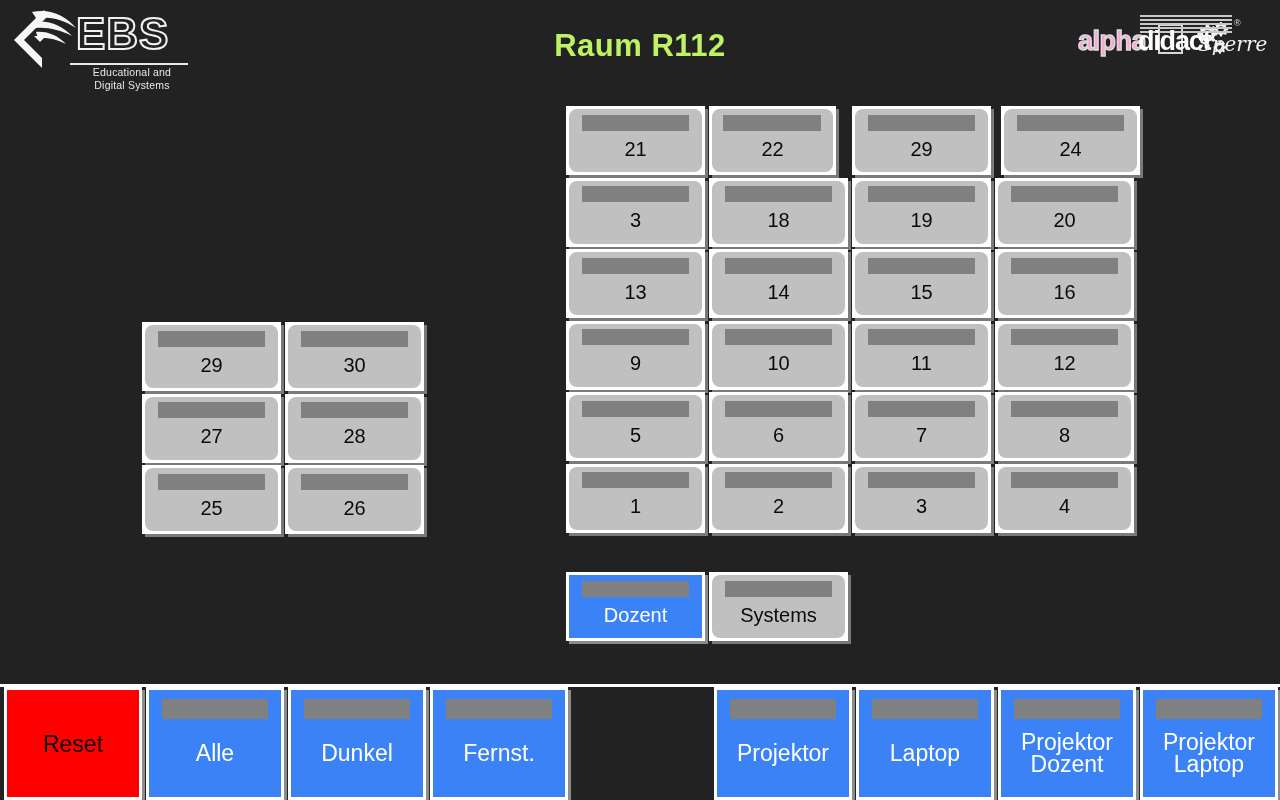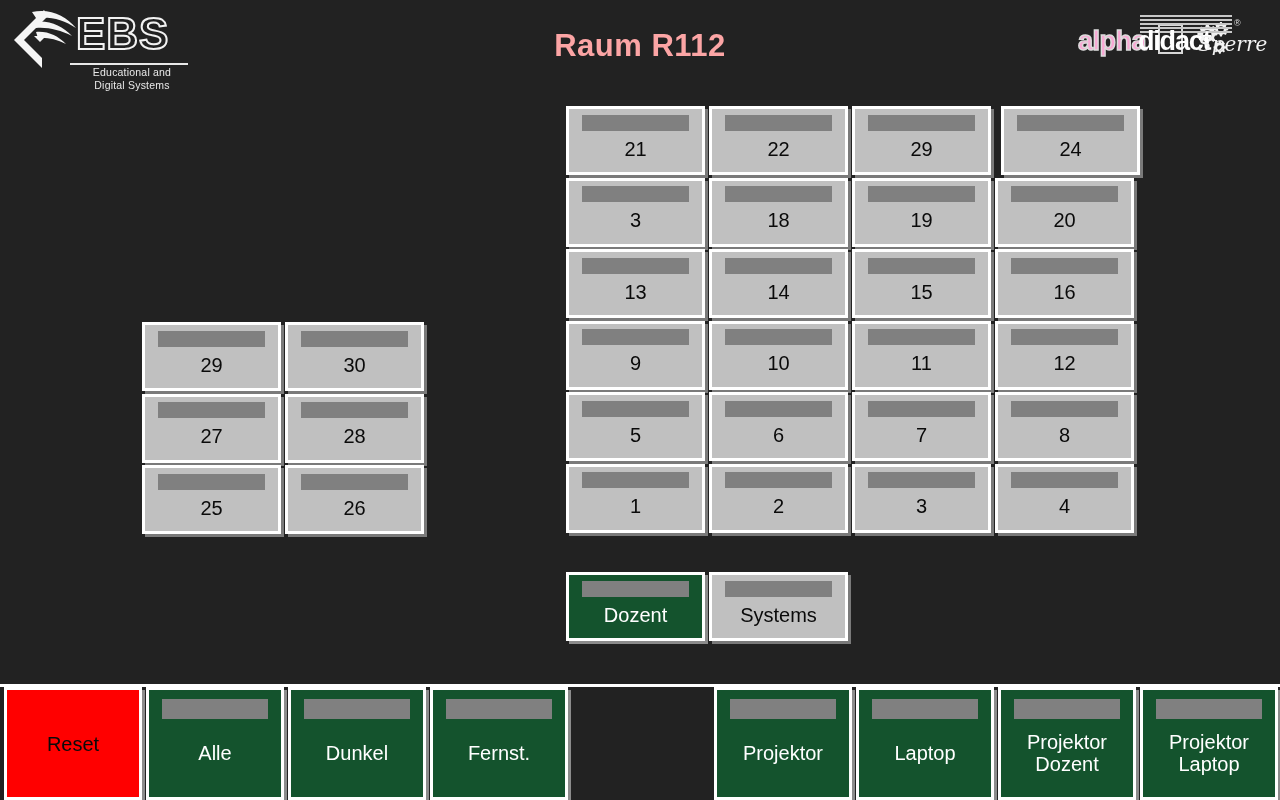"Raum R112" #page-title { color: #fca5a5 -> #bef264 }
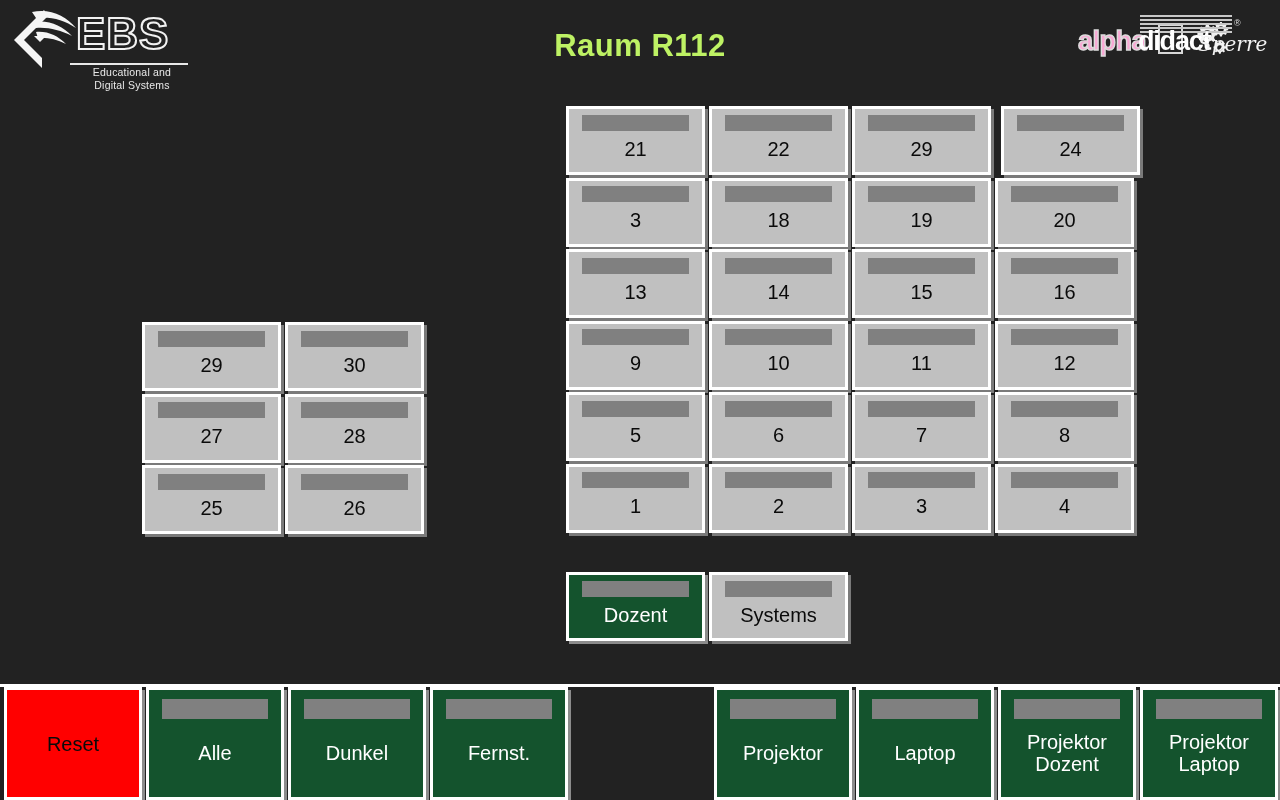"21" .tbtn.seat .face { border-radius: none -> 8px }
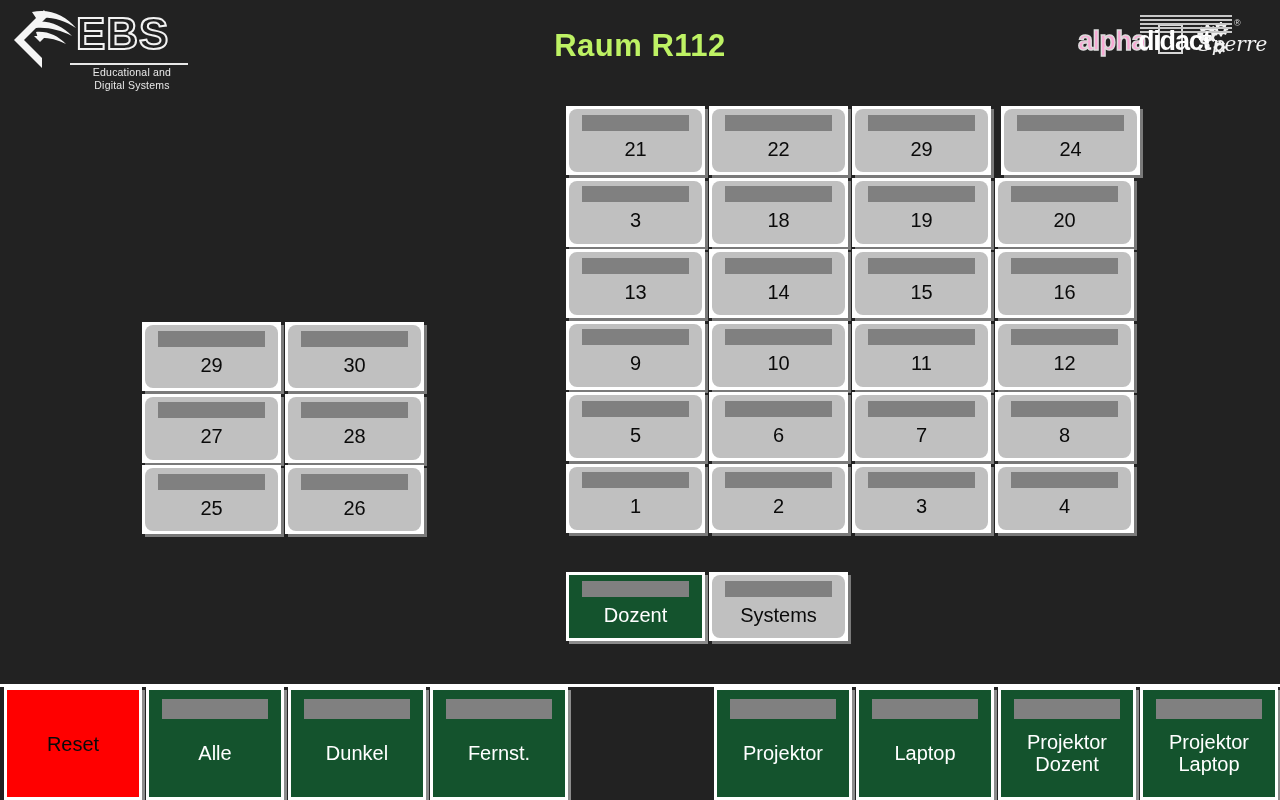"22" div.tbtn { width: 139px -> 127px }
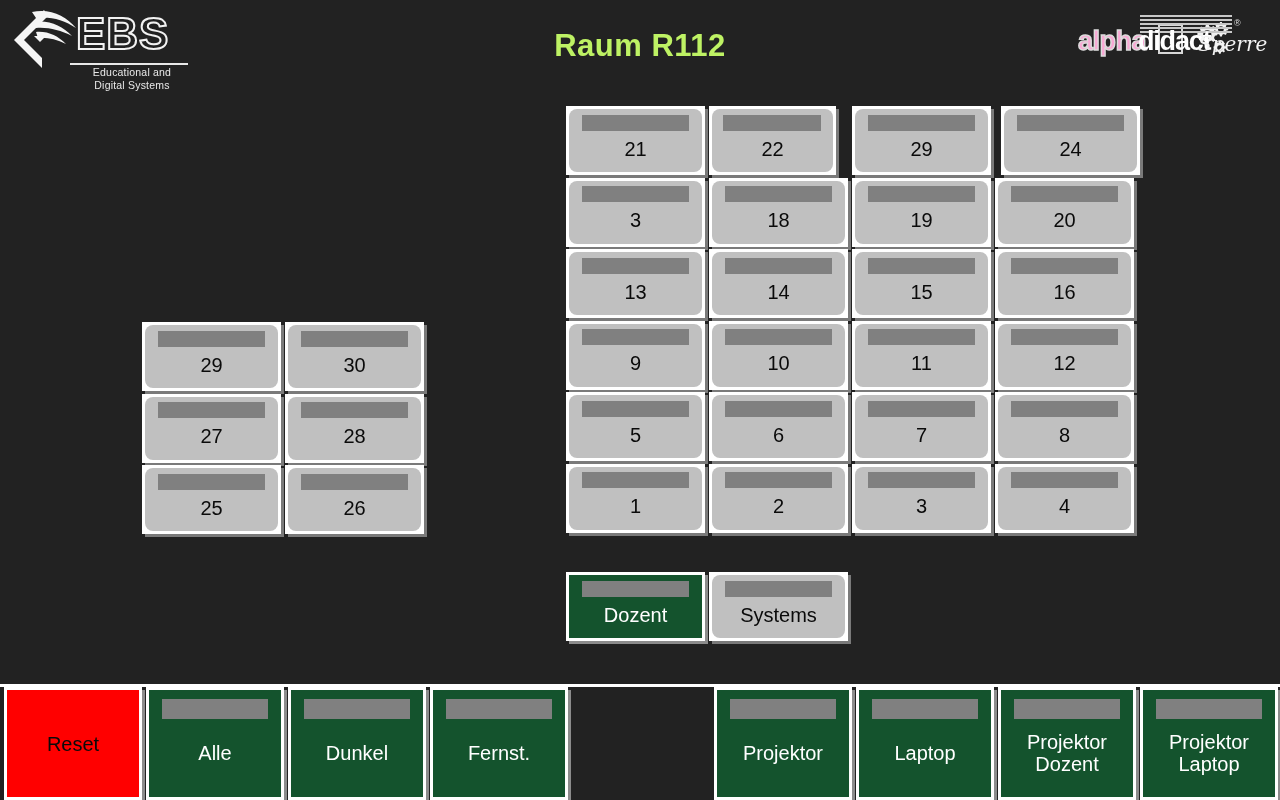"Dozent" .tbtn.dark .face { background: #14532d -> #3b82f6 }
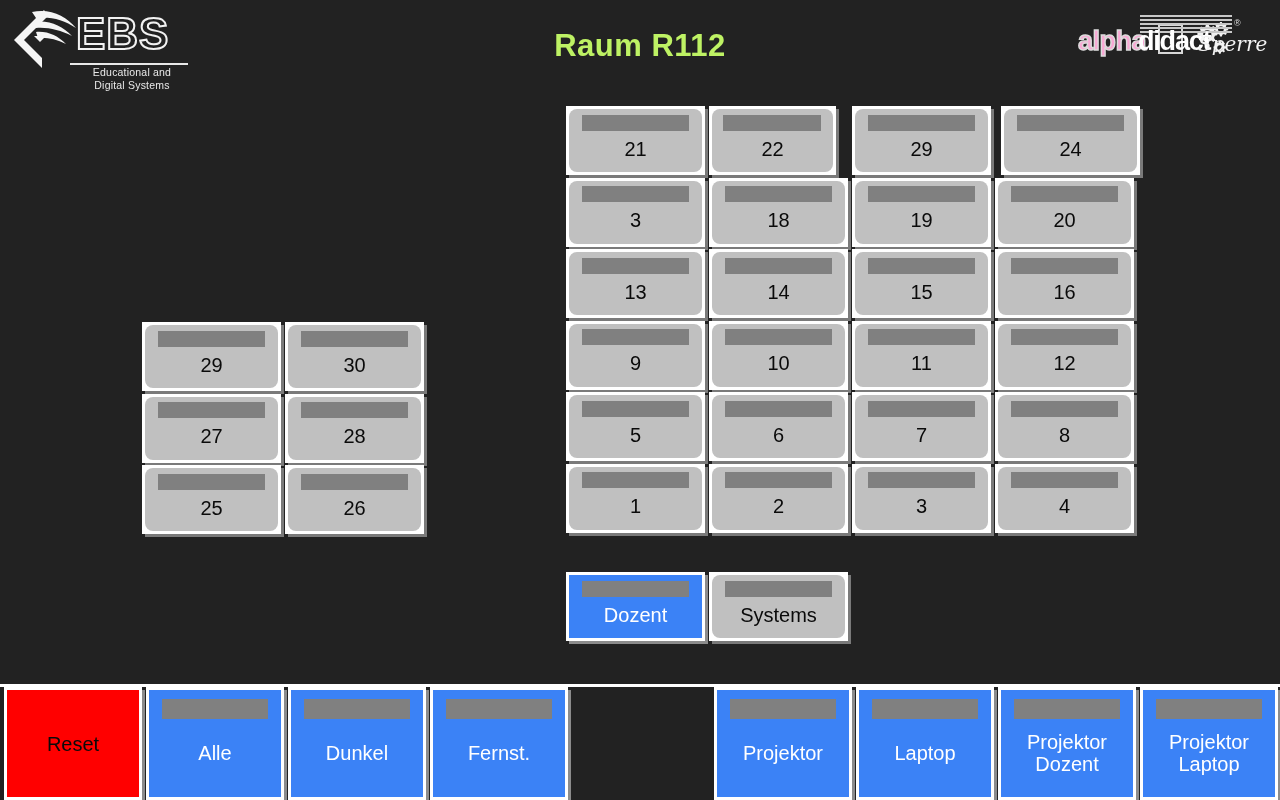"Reset" #bottom-bar .tbtn .caption { font-size: 20px -> 23px }
